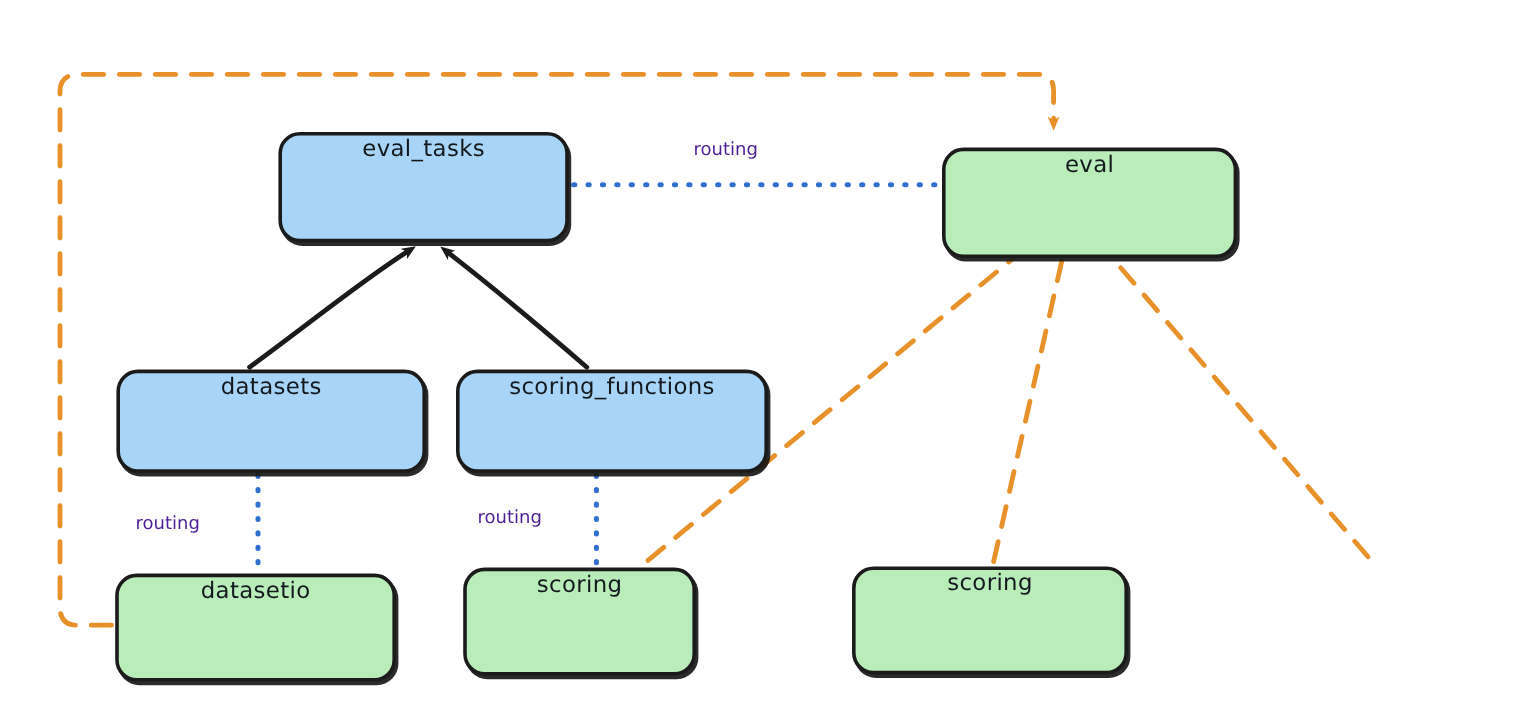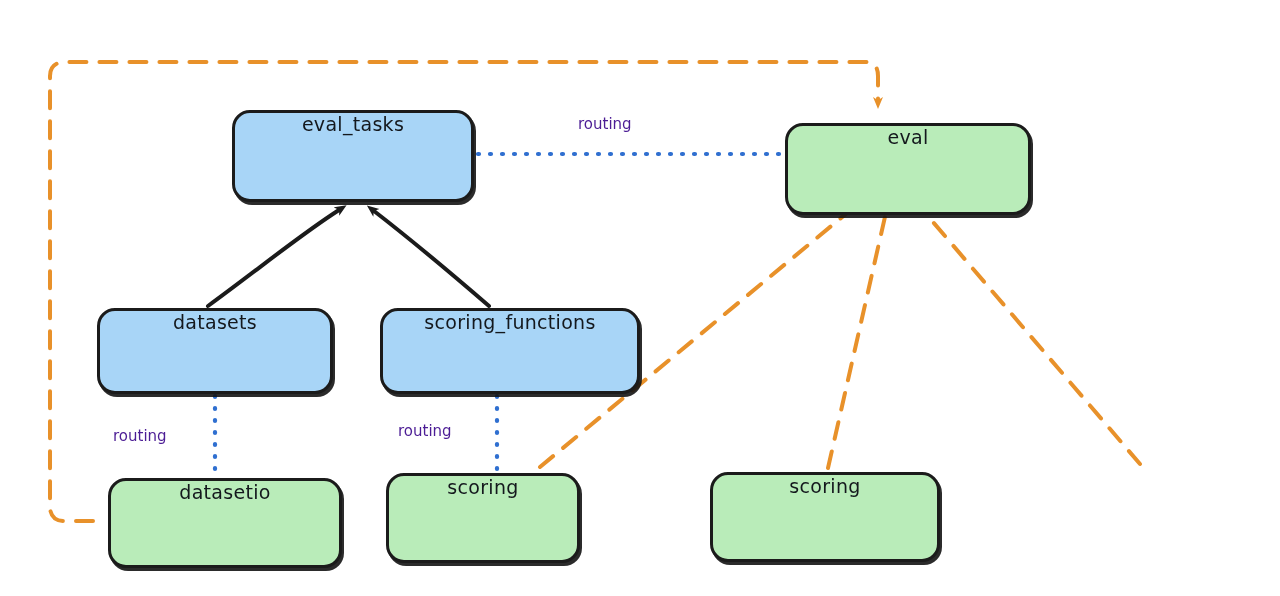"datasets" div.node { width: 236px -> 258px }
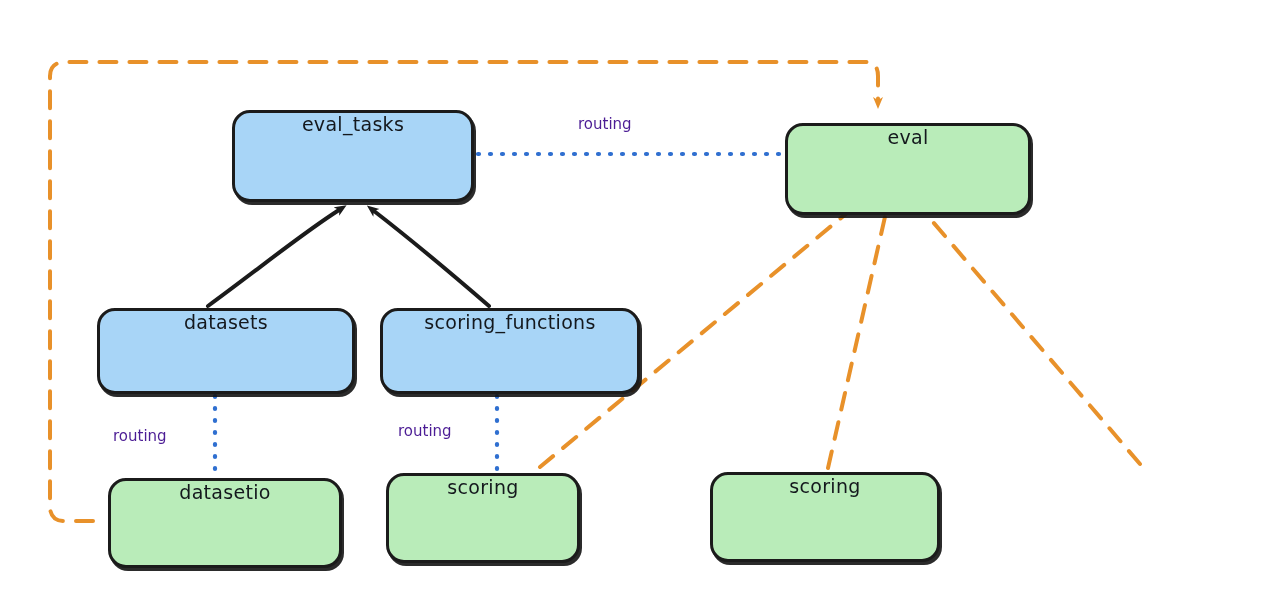"datasetio" div.node { margin-left: 12px -> none }
